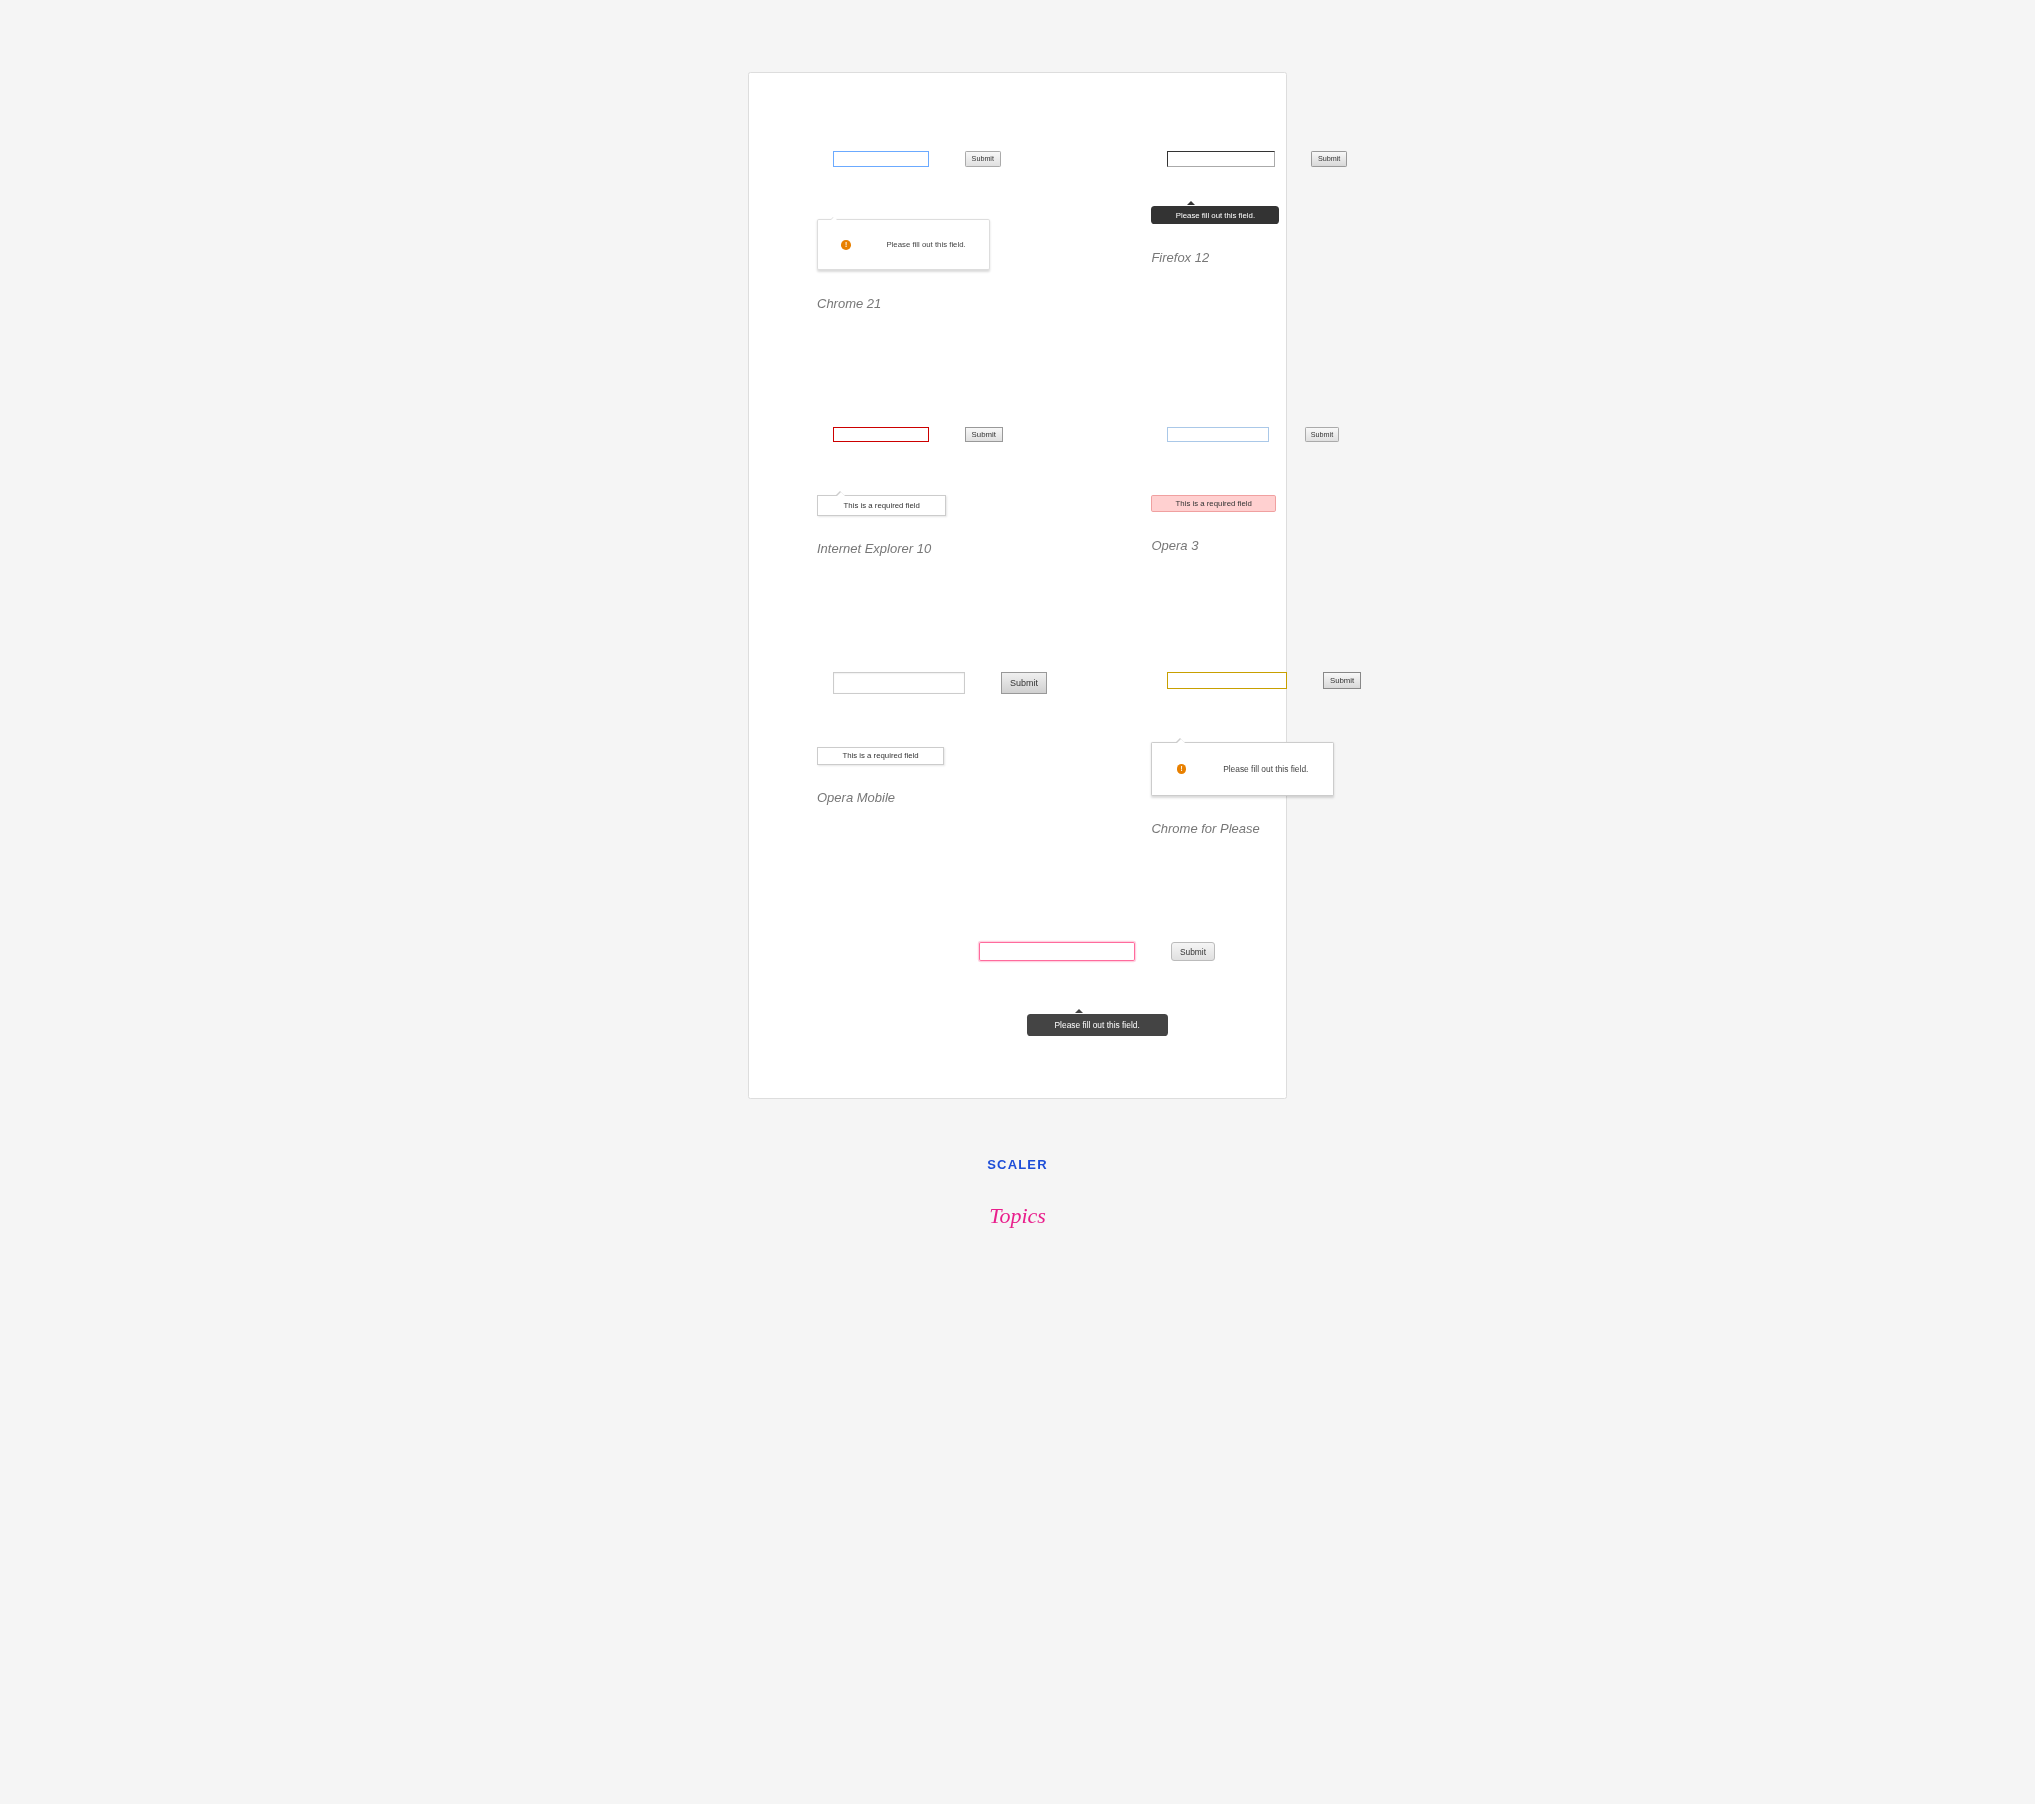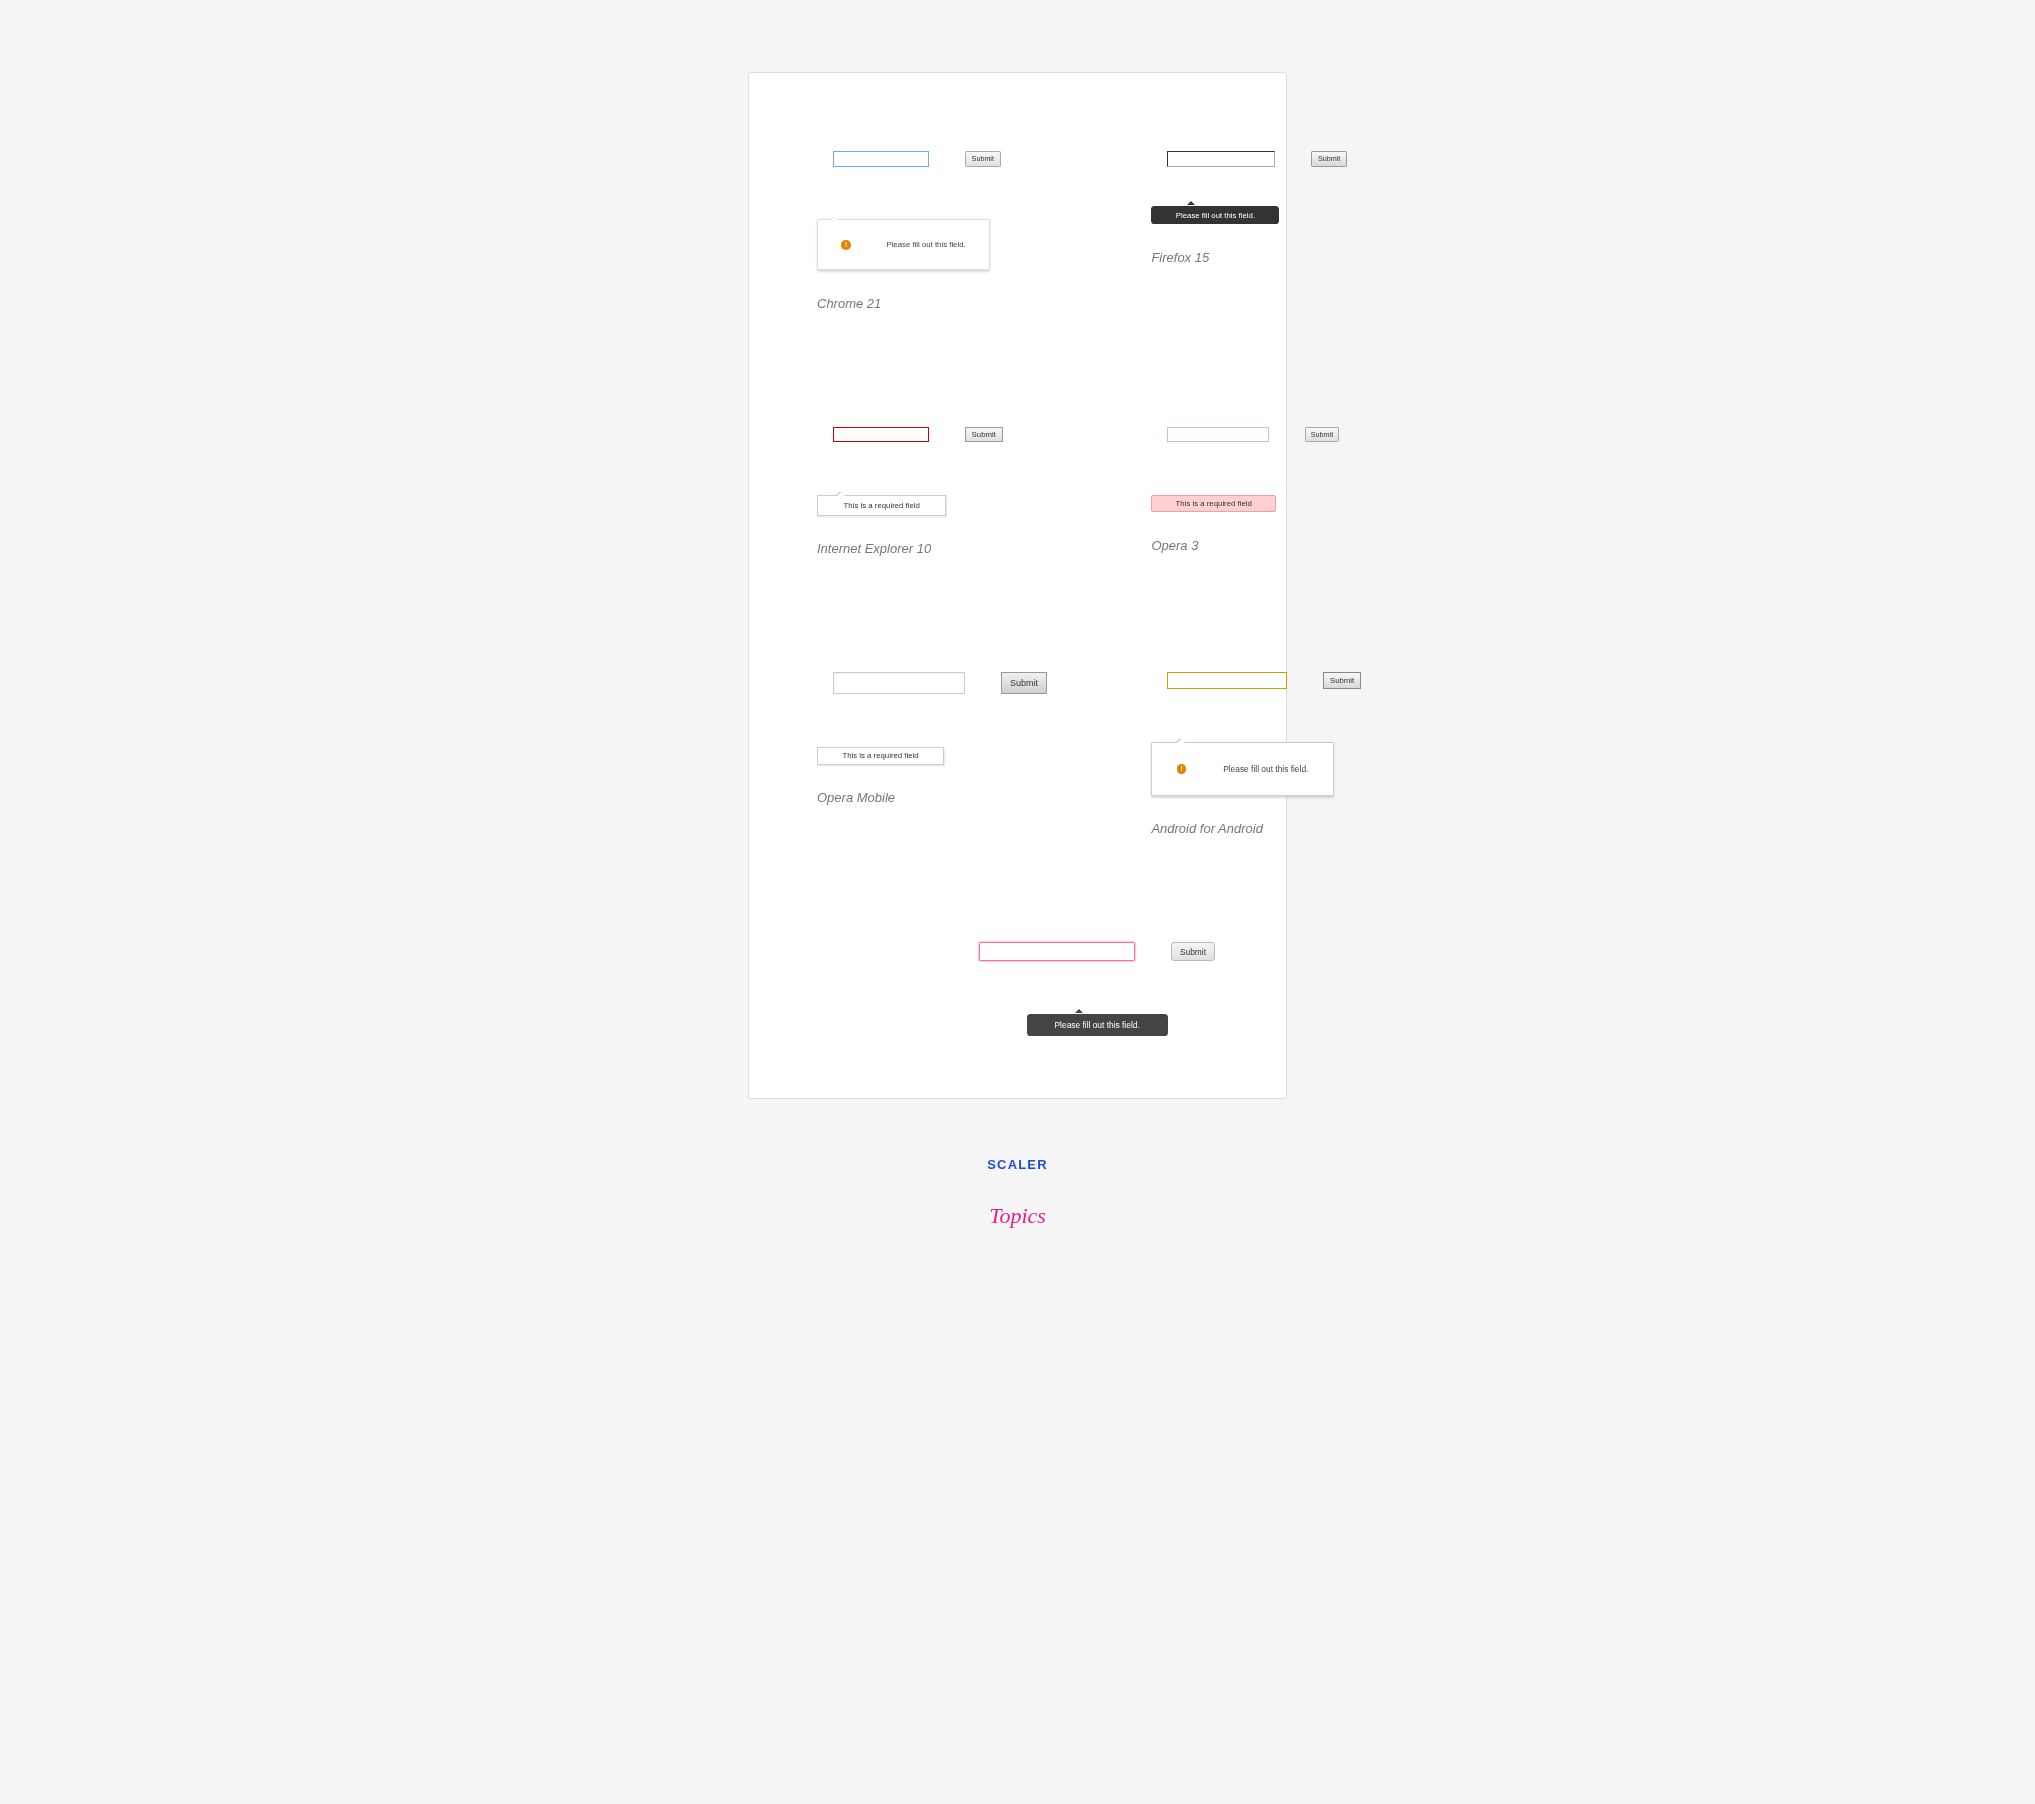"Firefox 15" div.browser-label { text: 15 -> 12 }
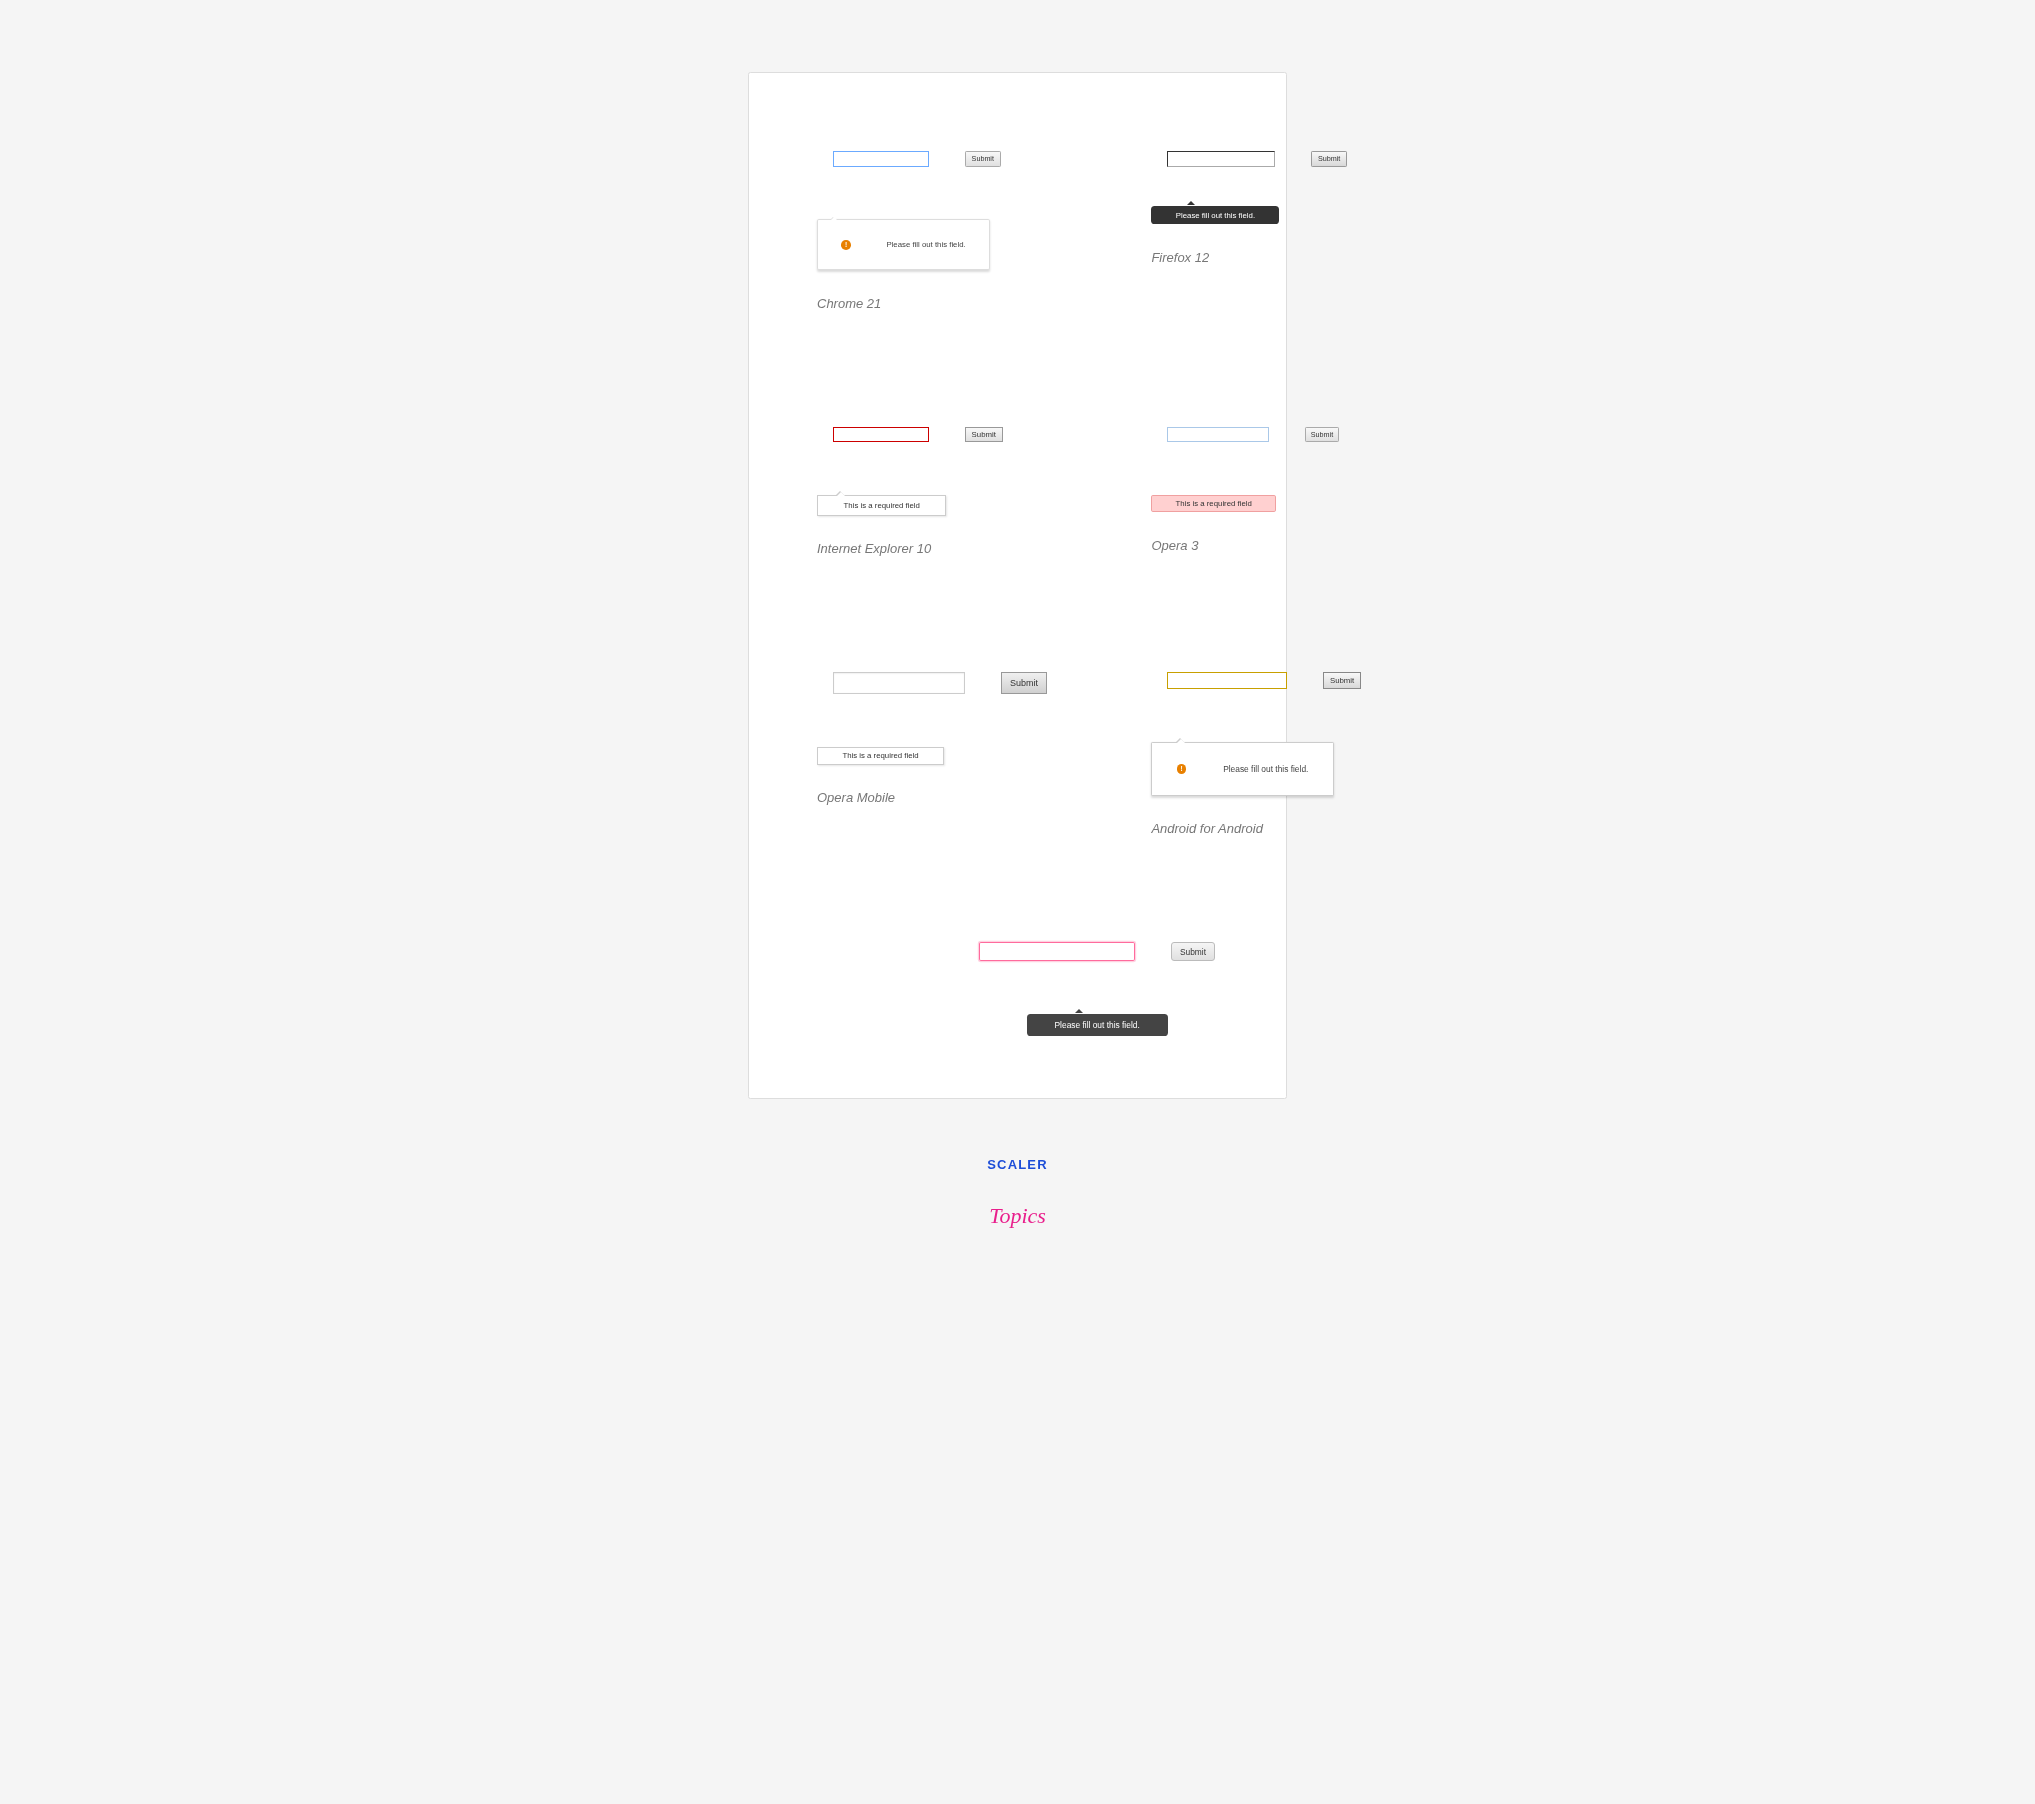"Android for Android" div.browser-label { text: Android for Android -> Chrome for Please }
